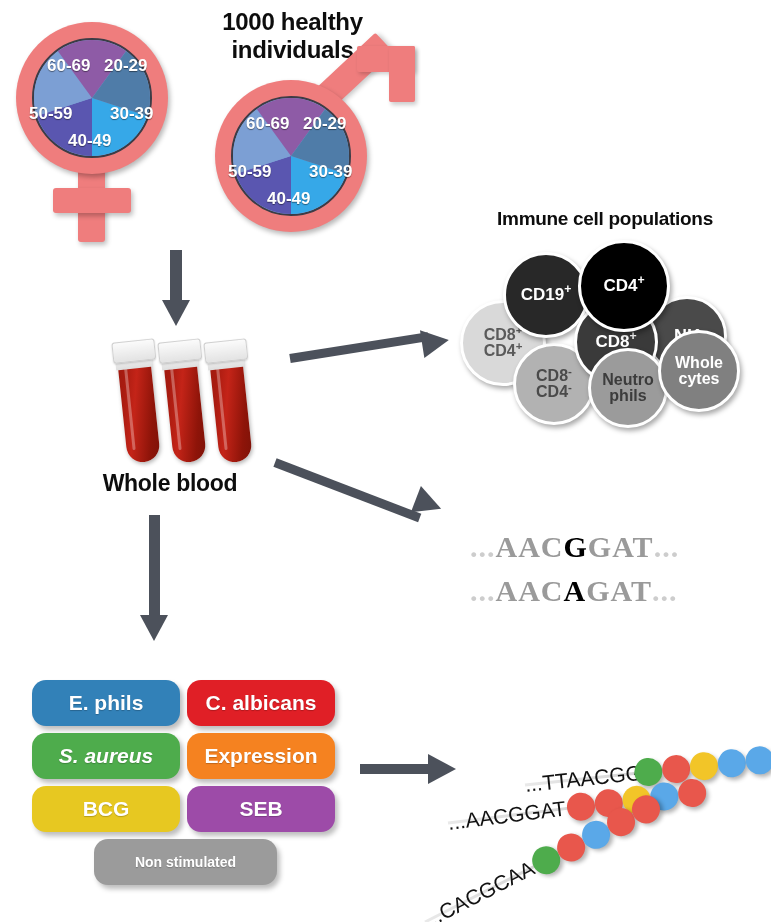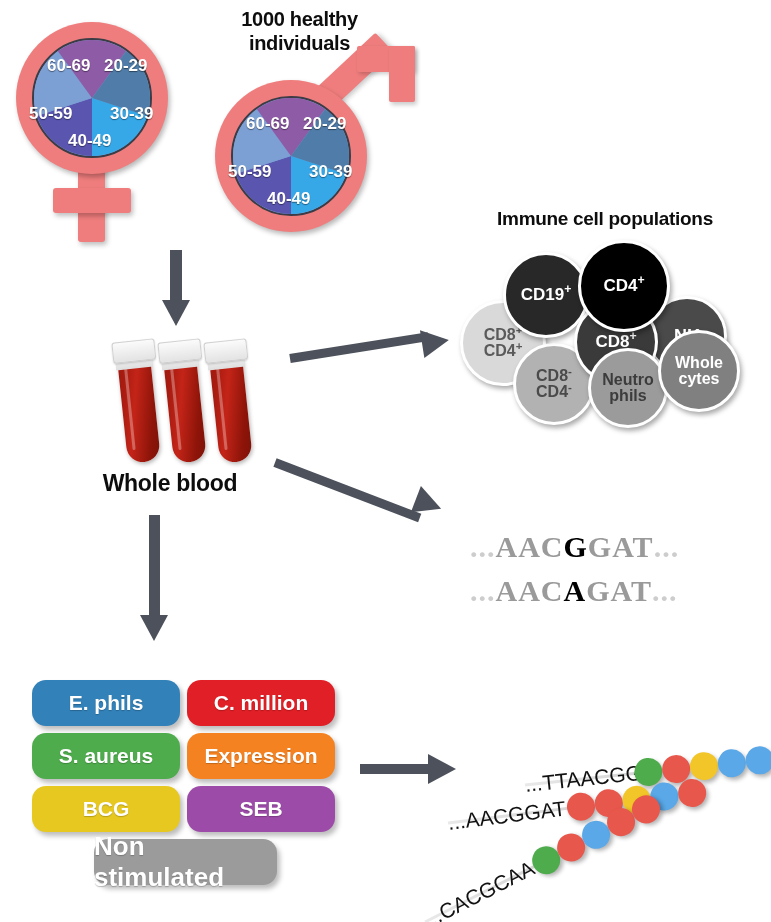"1000 healthy" div.abs { font-size: 20px -> 24px; left: 182px -> 175px }
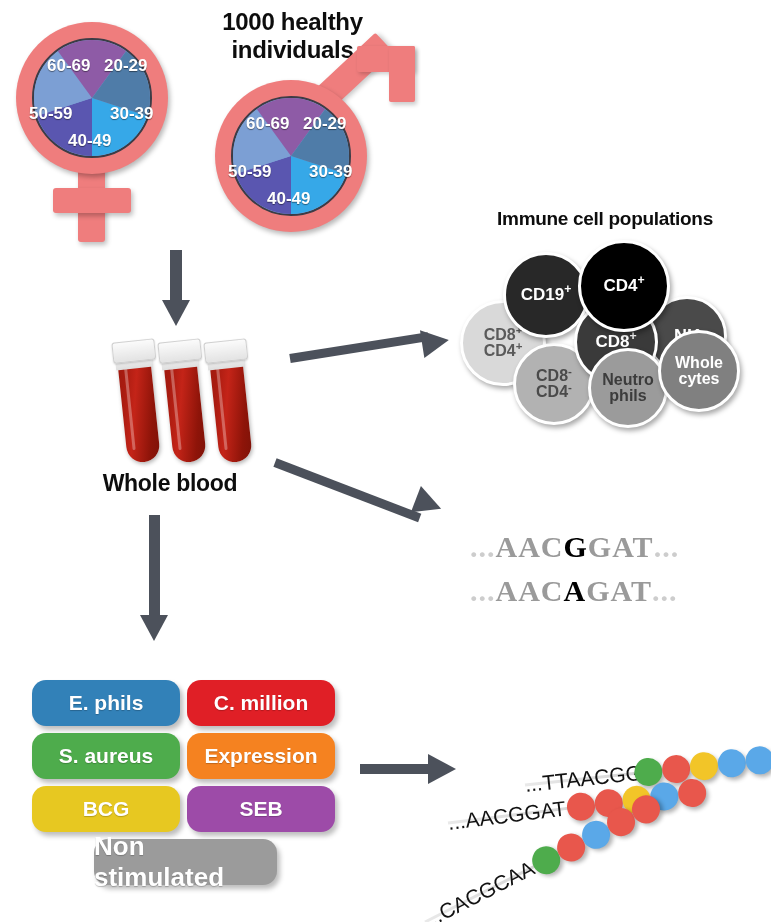"C. million" div.pill { text: million -> albicans }
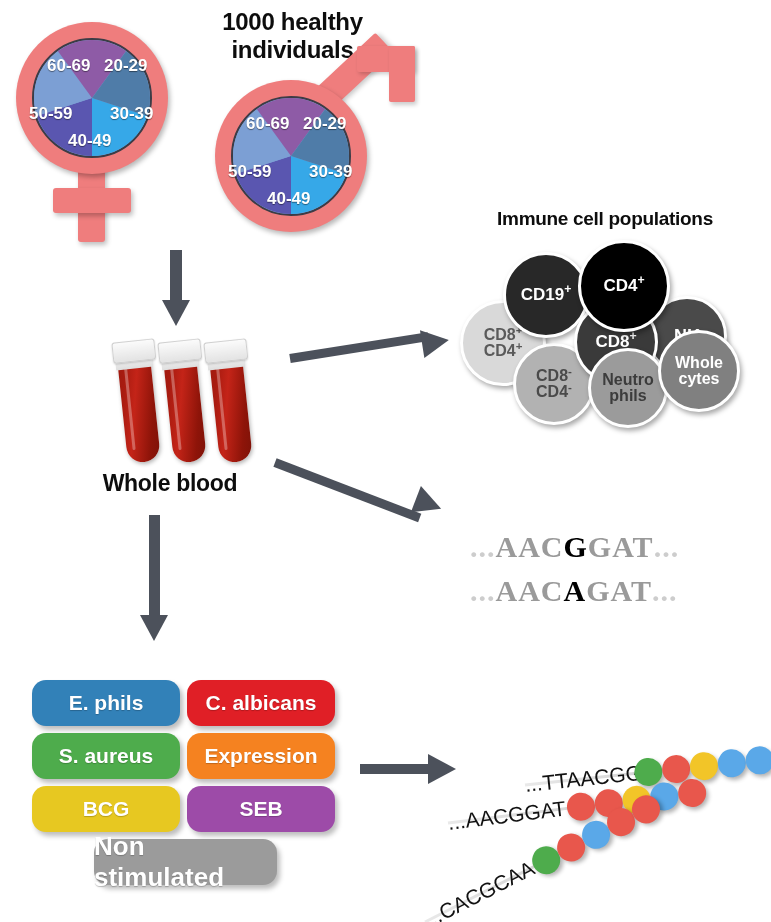"S. aureus" div.pill { font-style: none -> italic }
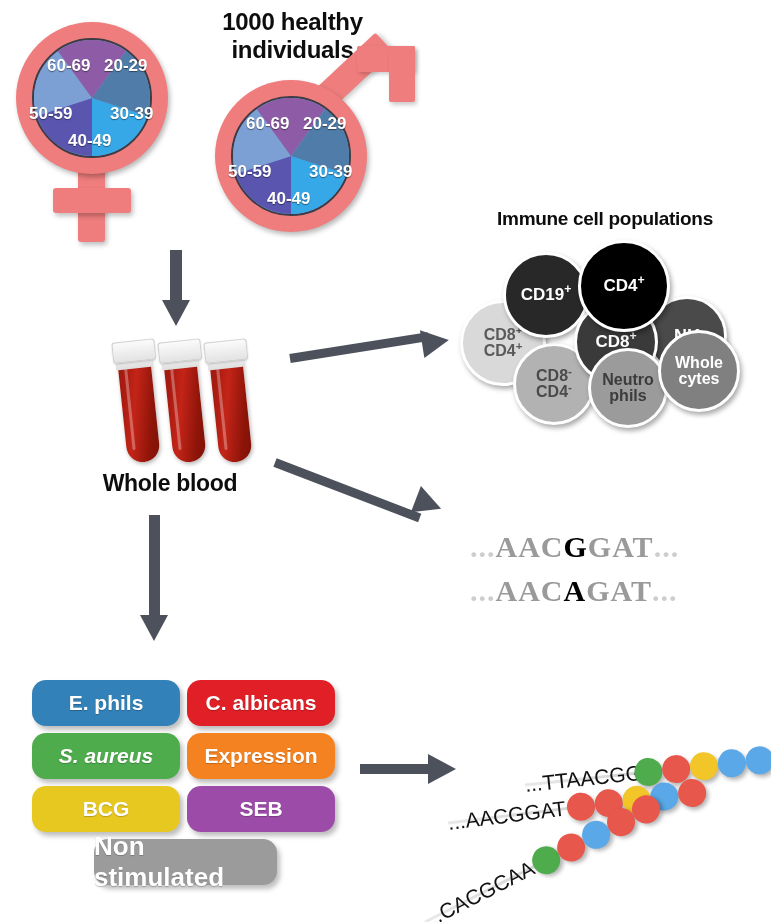"Non stimulated" div.pill { font-size: 26px -> 14px }
